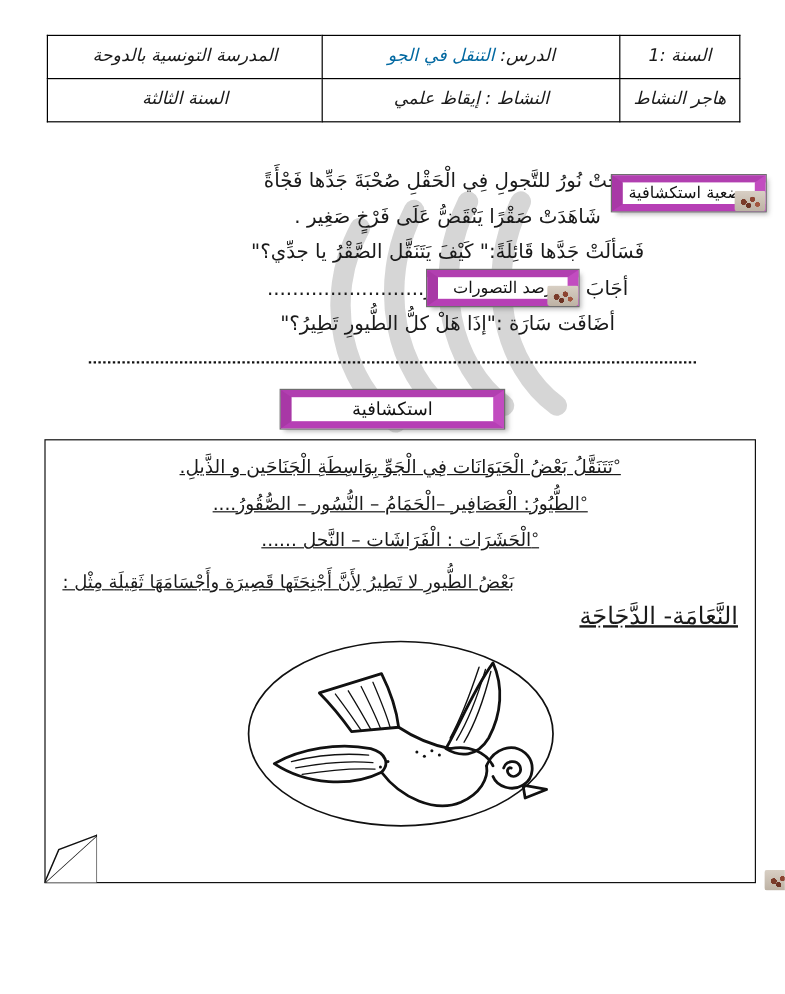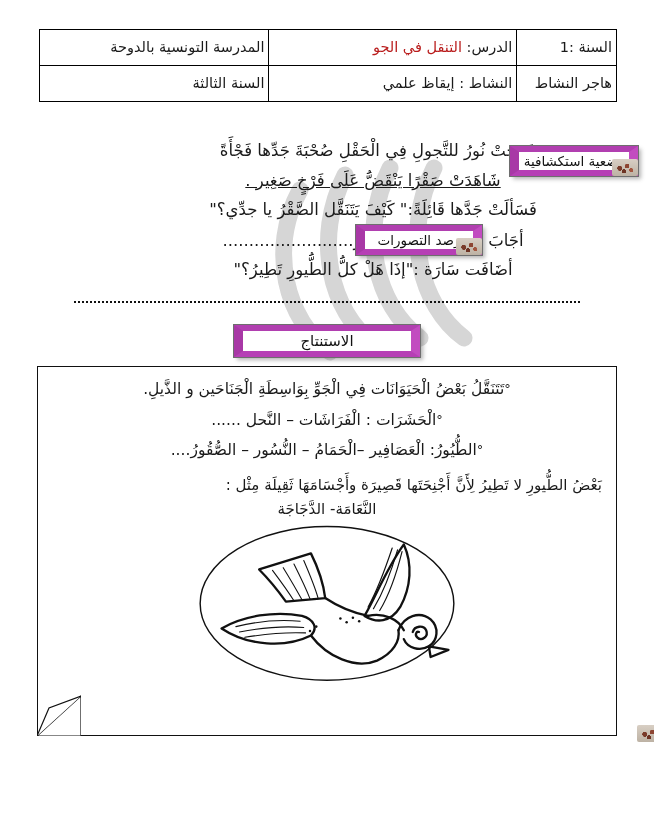"المدرسة التونسية بالدوحة" .header-table td { font-style: none -> italic; text-align: none -> center }
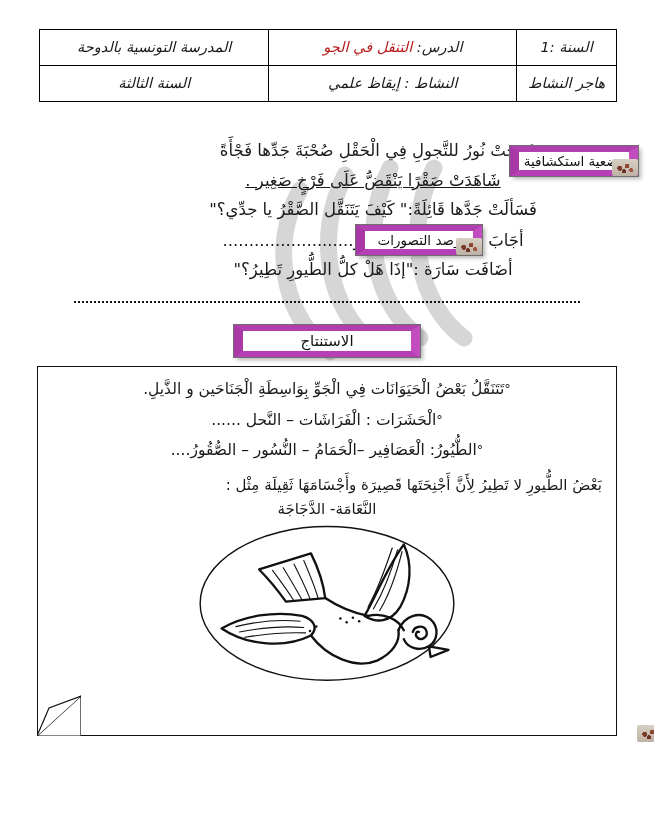"التنقل في الجو" span.lesson-value { color: #b91c1c -> #0369a1 }
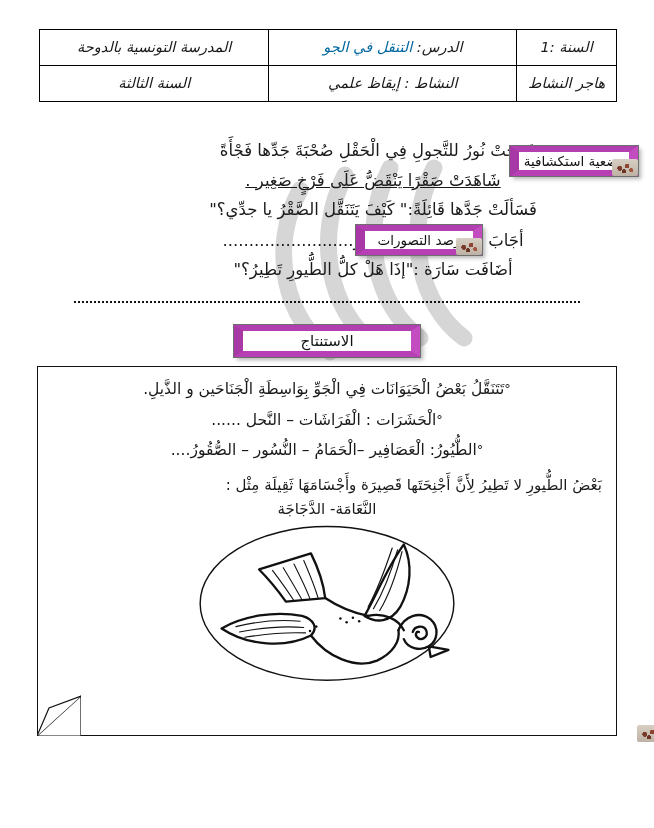"شَاهَدَتْ صَقْرًا يَنْقَضُّ عَلَى فَرْخٍ" .ln-2 { text-decoration: underline -> none }
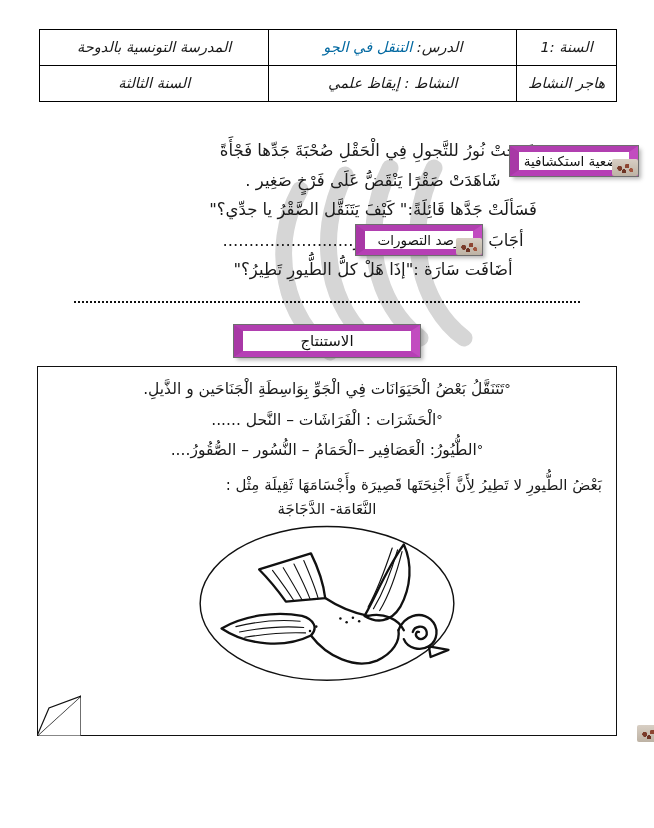"الاستنتاج" span { text: الاستنتاج -> استكشافية }
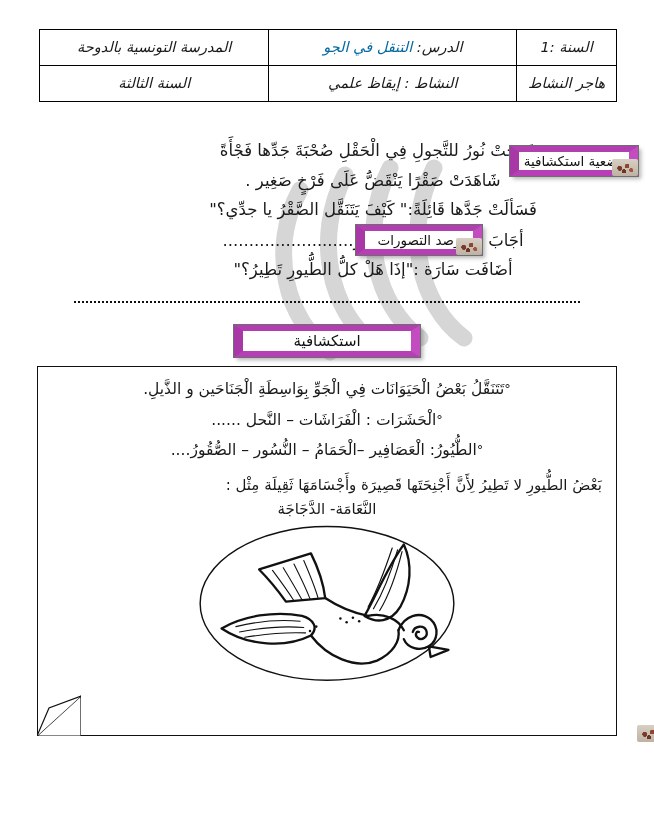"°تَتَنَقَّلُ بَعْضُ الْحَيَوَانَات فِي" .conclusion-box { margin: 2px 37px 0 37px -> 2px 24px 0 37px; text-decoration: none -> underline }
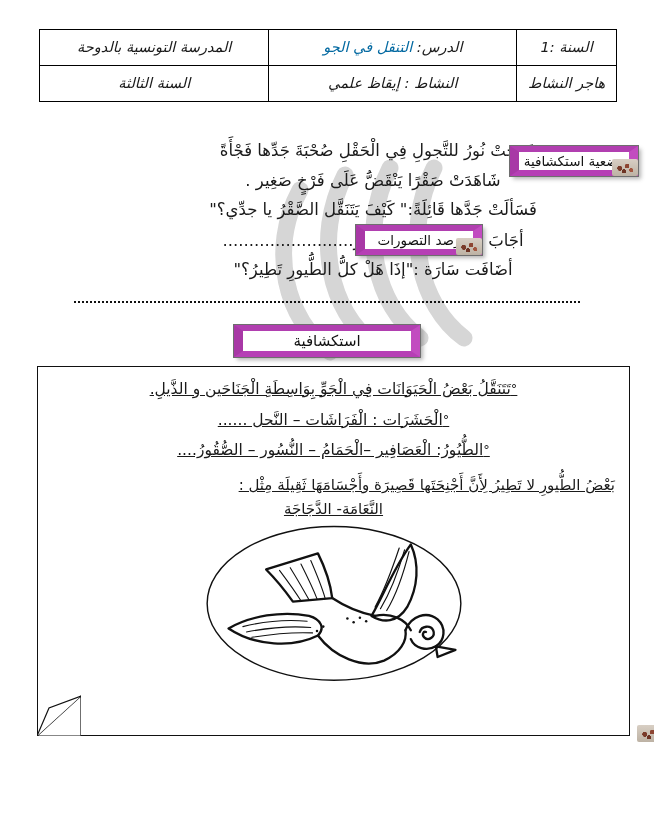"°الْحَشَرَات : الْفَرَاشَات – النَّحل" p.bline { order: before "°الطُّيُورُ: الْعَصَافِير –الْحَمَامُ –" -> after "°الطُّيُورُ: الْعَصَافِير –الْحَمَامُ –" }
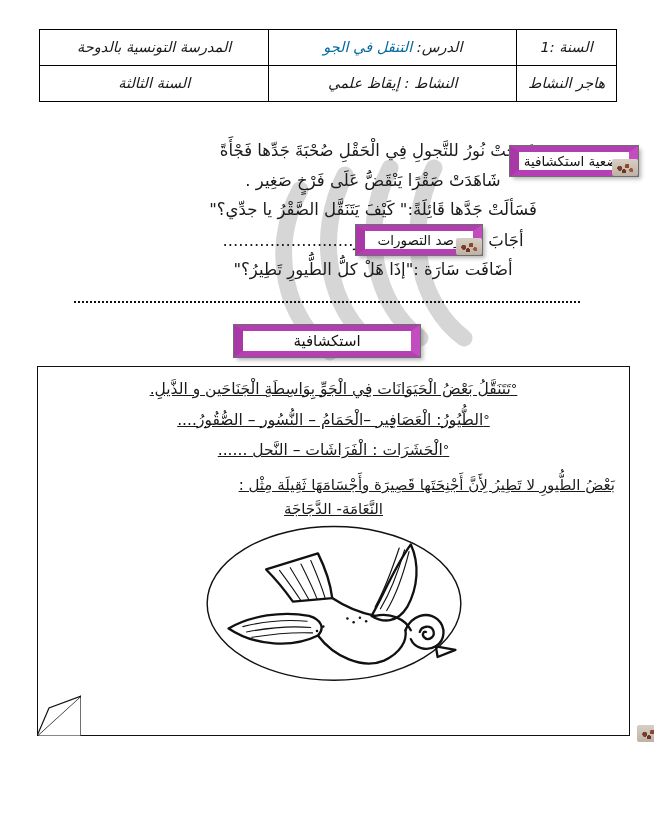"بَعْضُ الطُّيورِ لا تَطِيرُ لِأَنَّ" .note-line { text-align: right -> left }
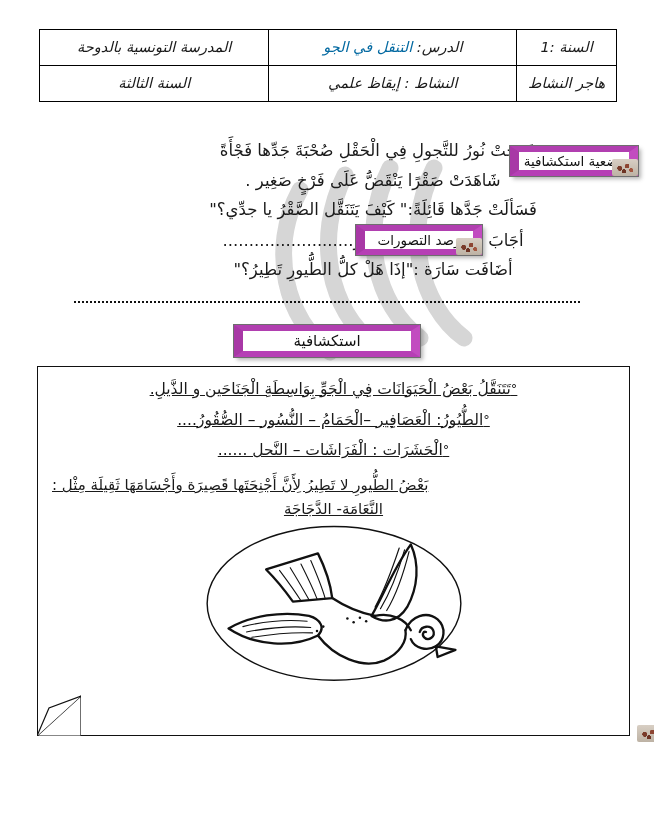"النَّعَامَة- الدَّجَاجَة" .note-line-2 { font-size: 15px -> 20px; text-align: center -> none }
